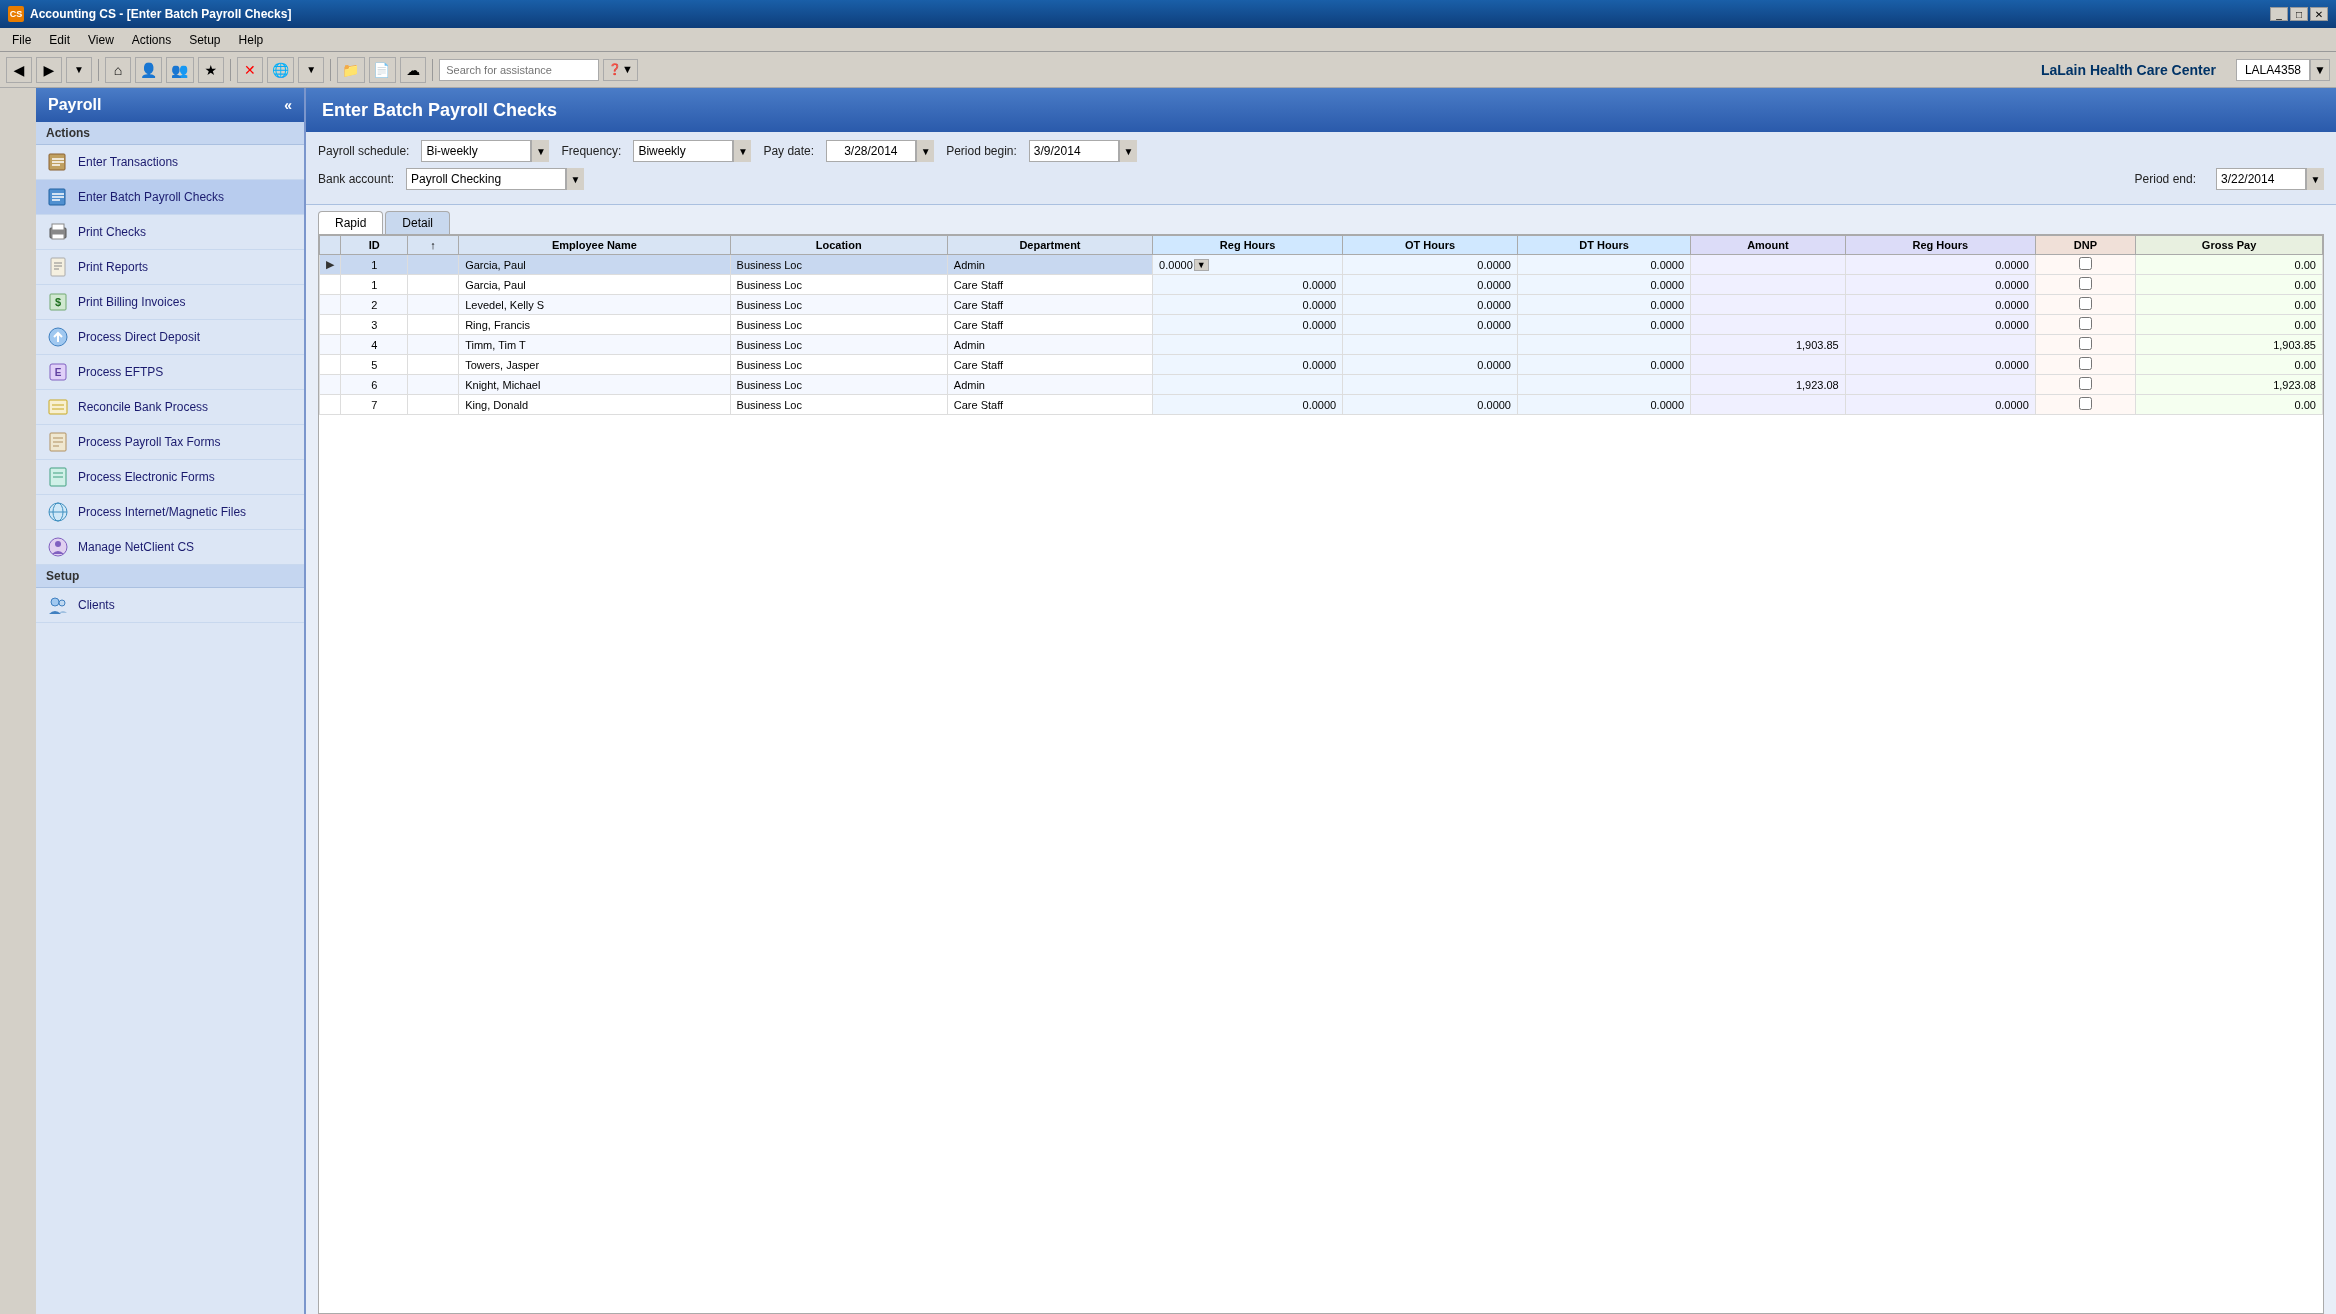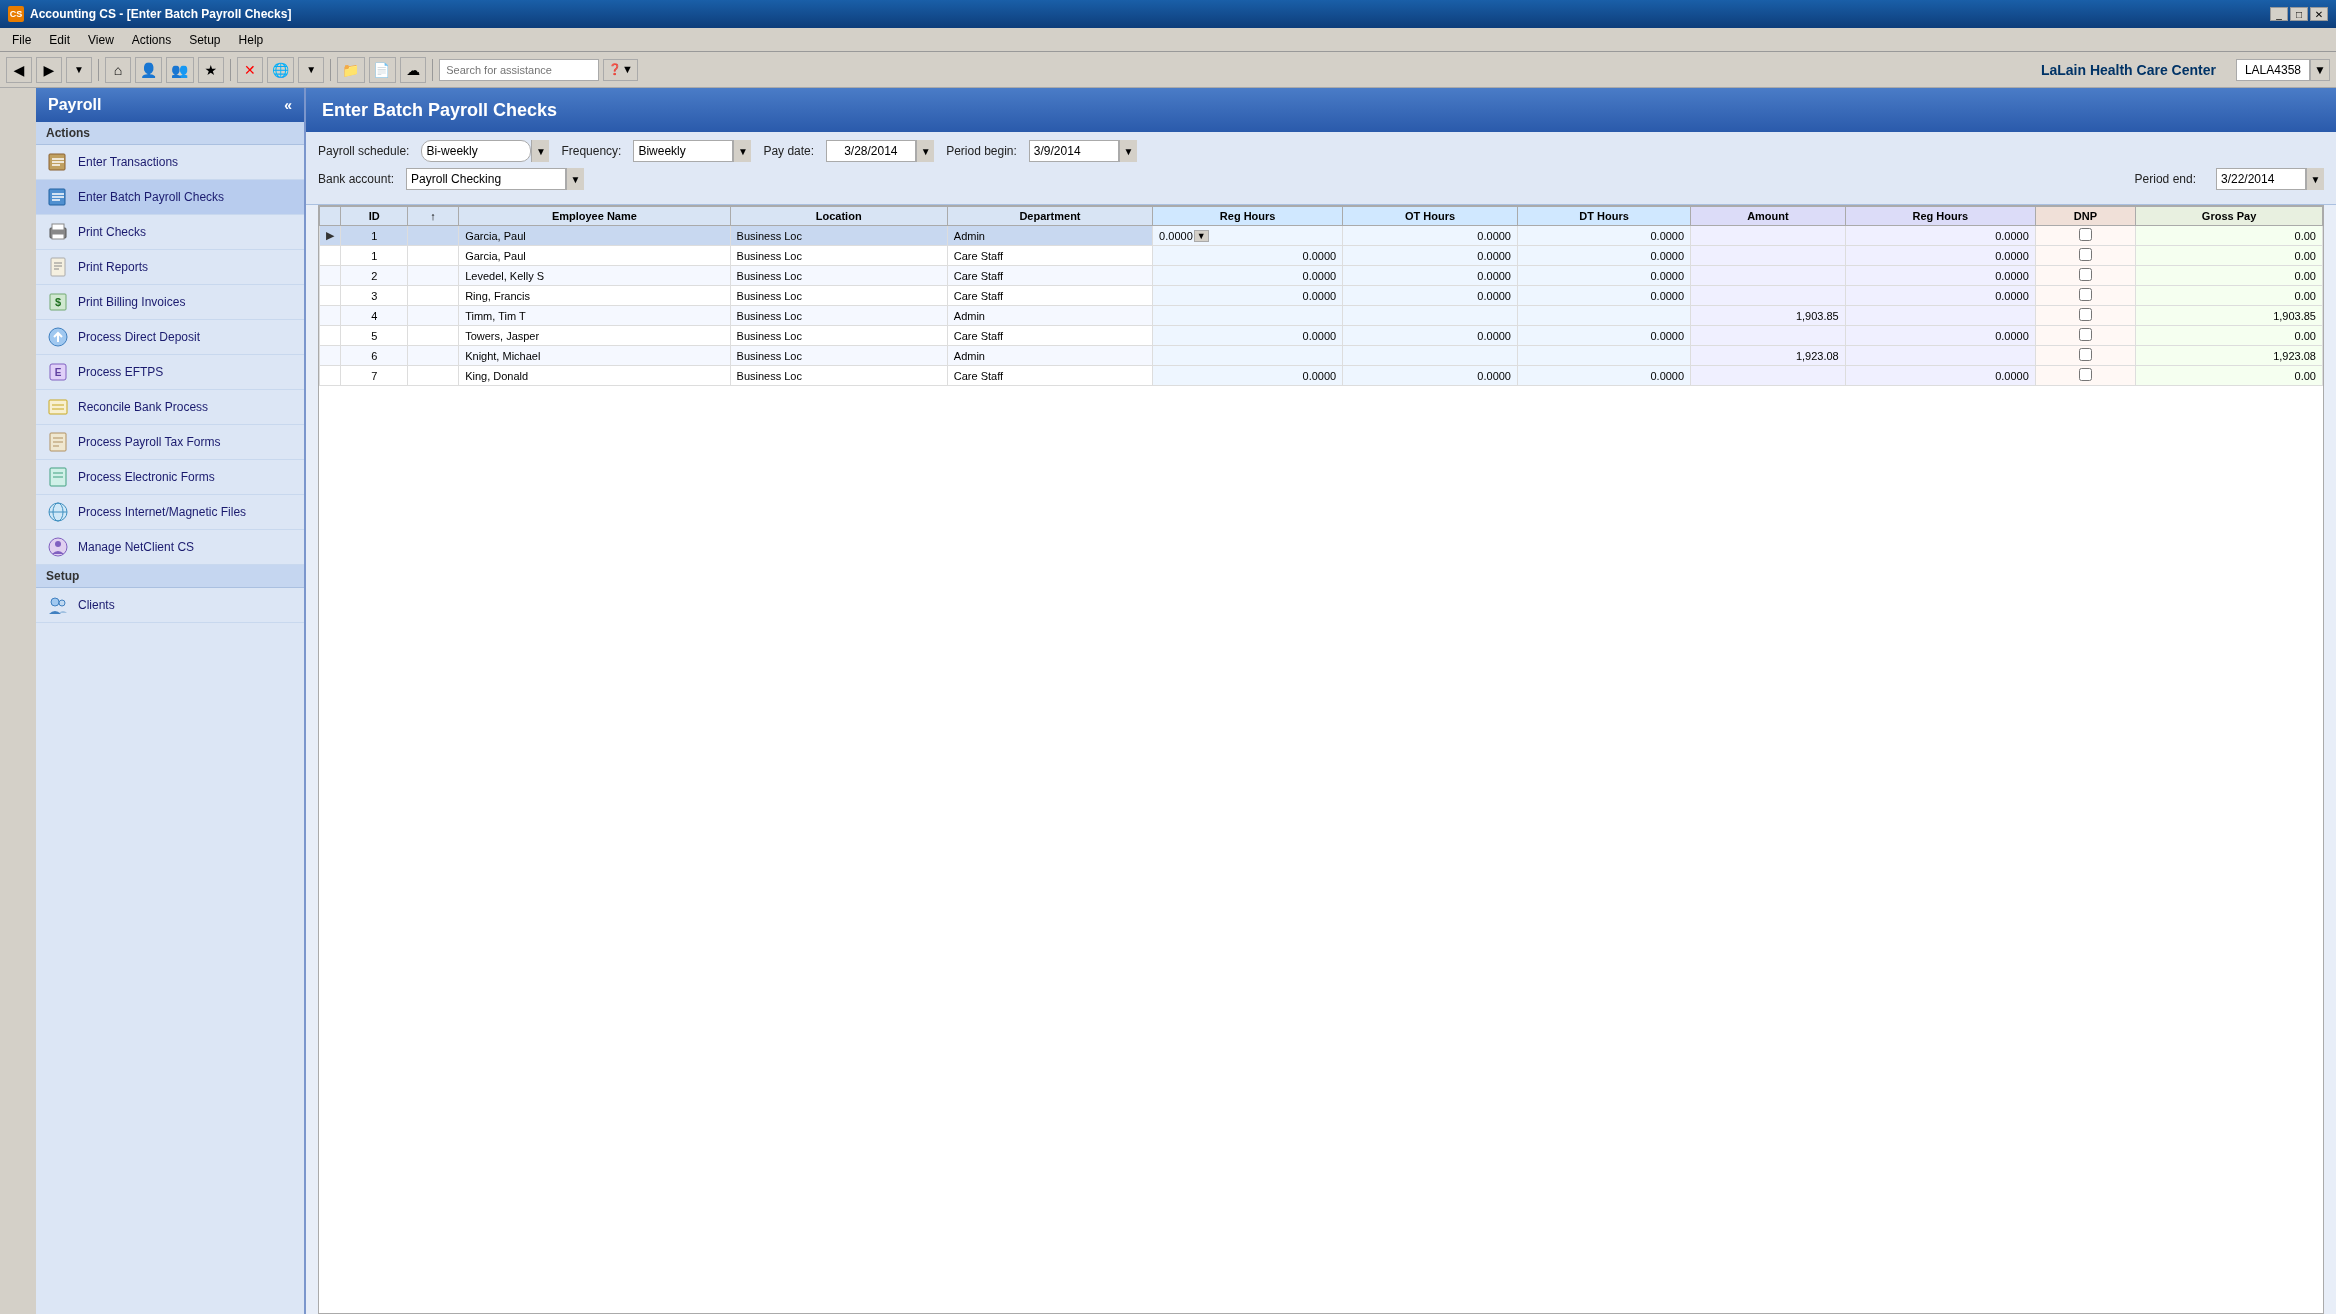"Bi-weekly" div.form-dropdown { border-radius: 10px -> none }
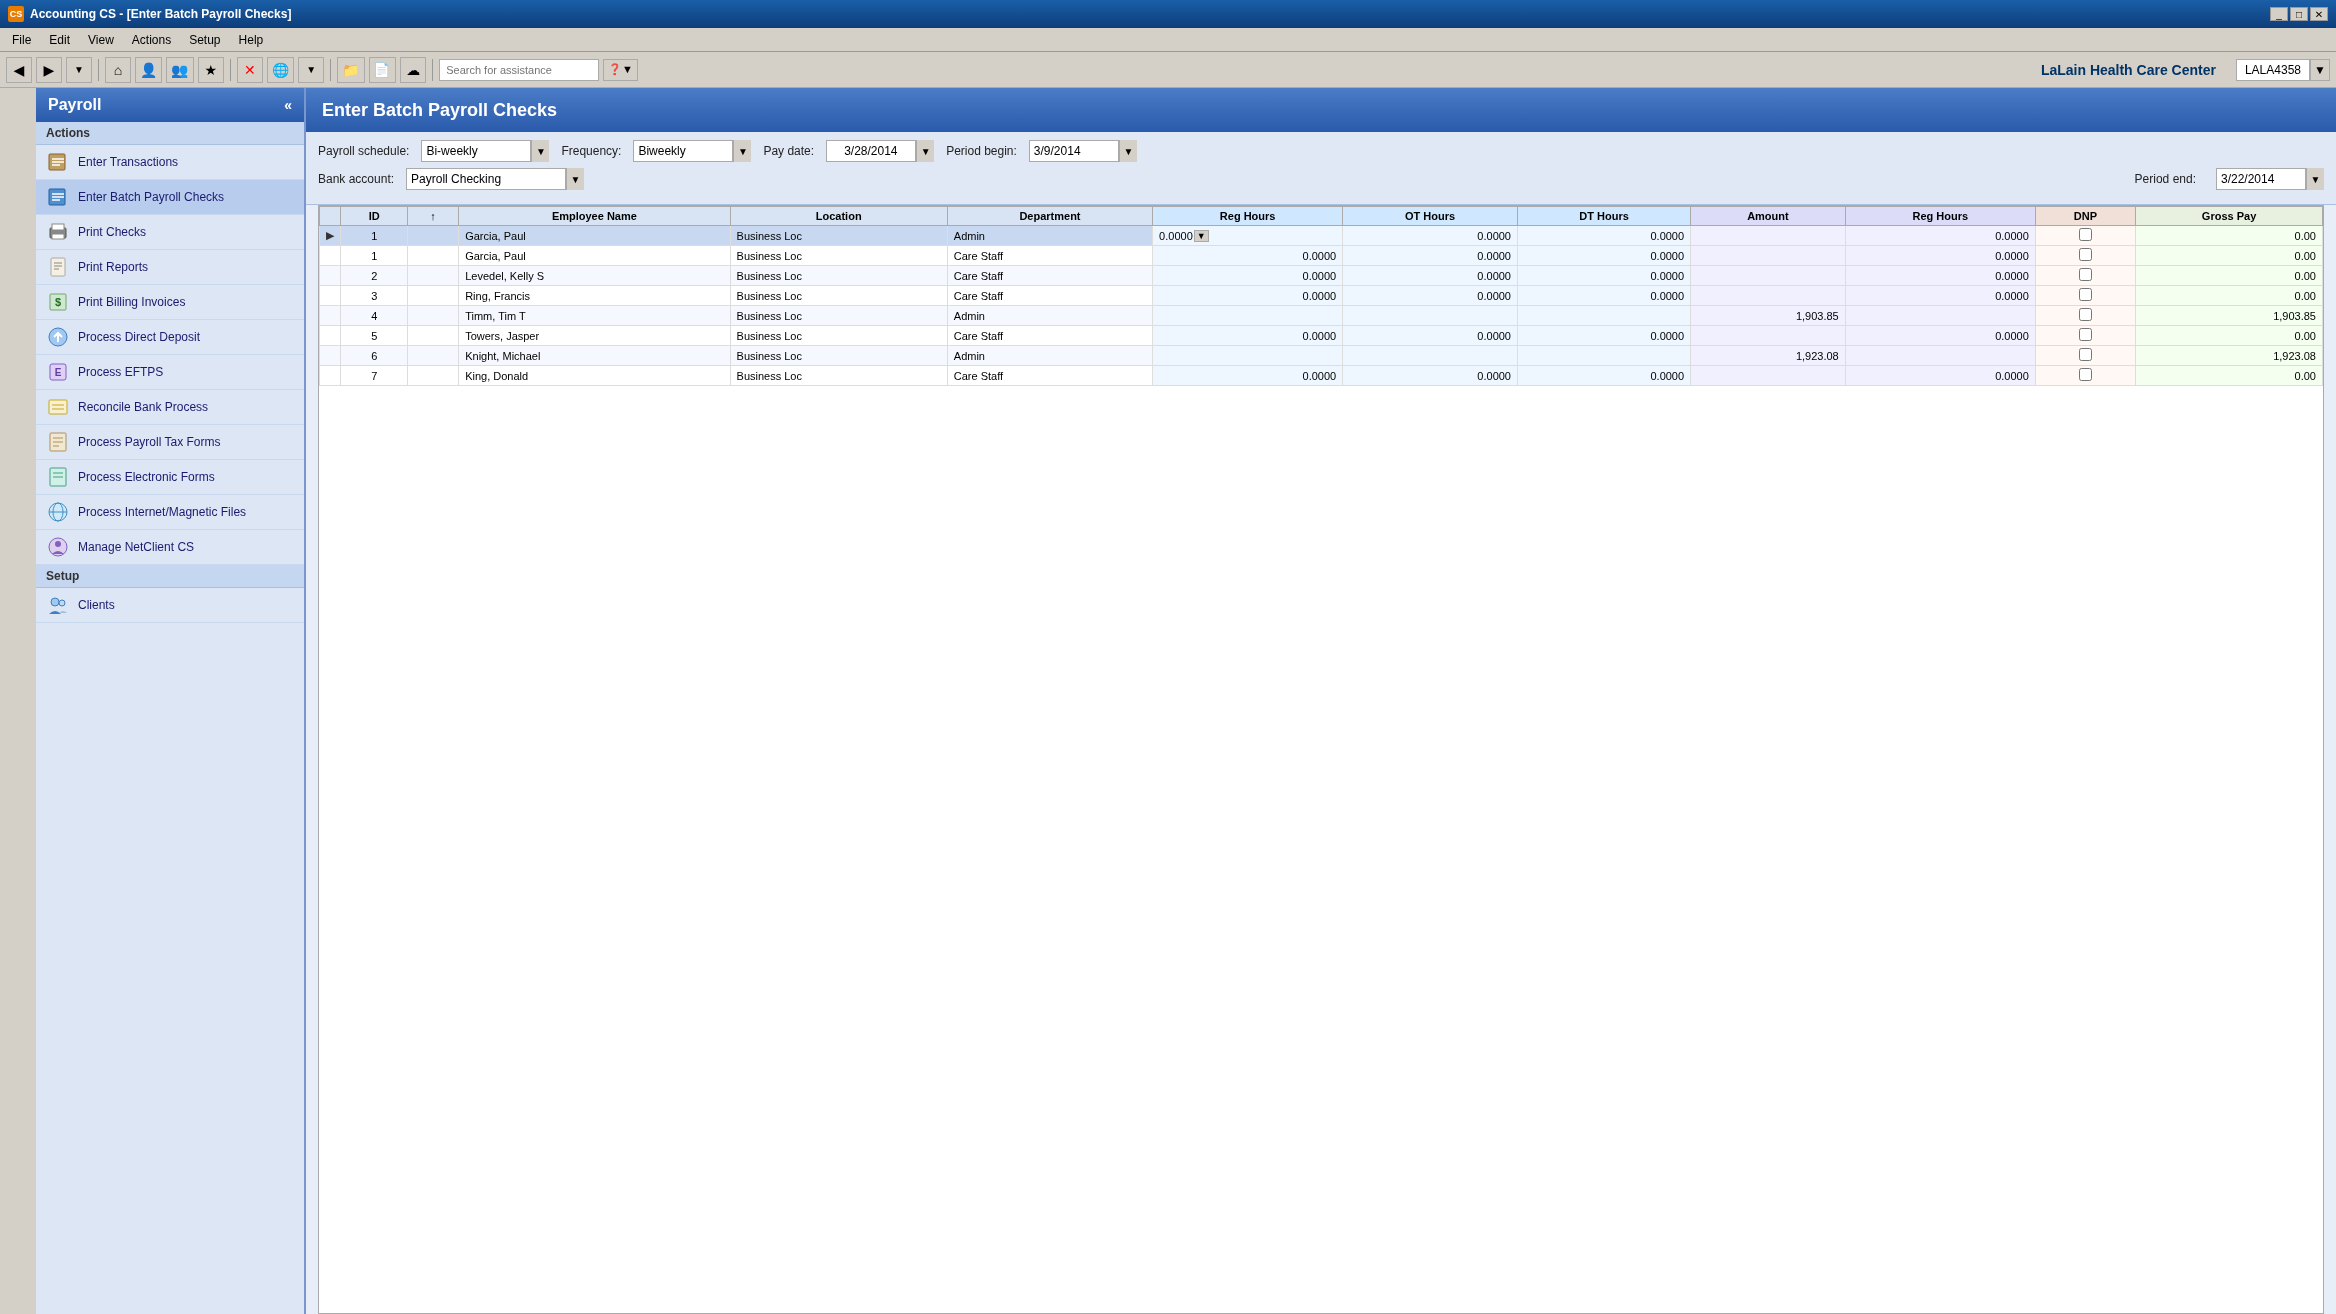"Rapid" div.tabs-row { html: none -> <div> <div>Rapid</div> <div>Detail</div> </div> }
